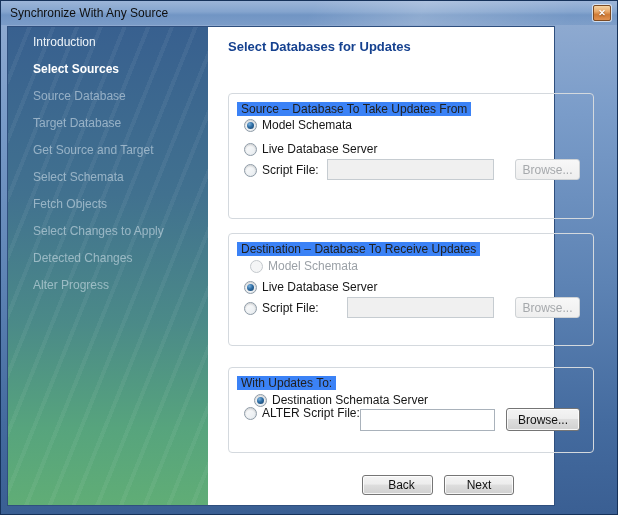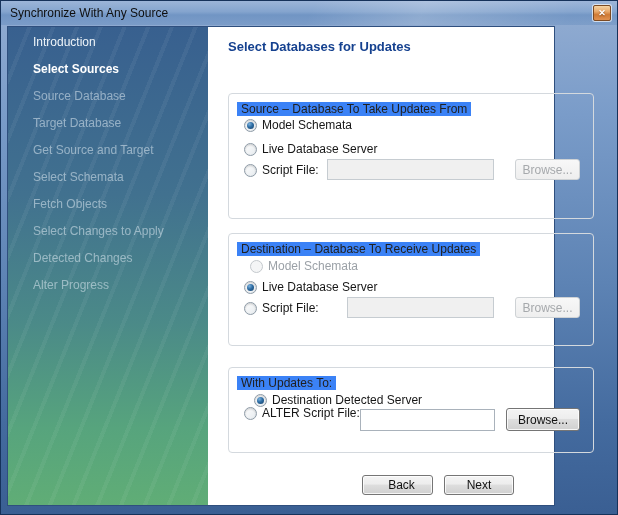"Destination Detected Server" span.opt-label { text: Detected -> Schemata }
